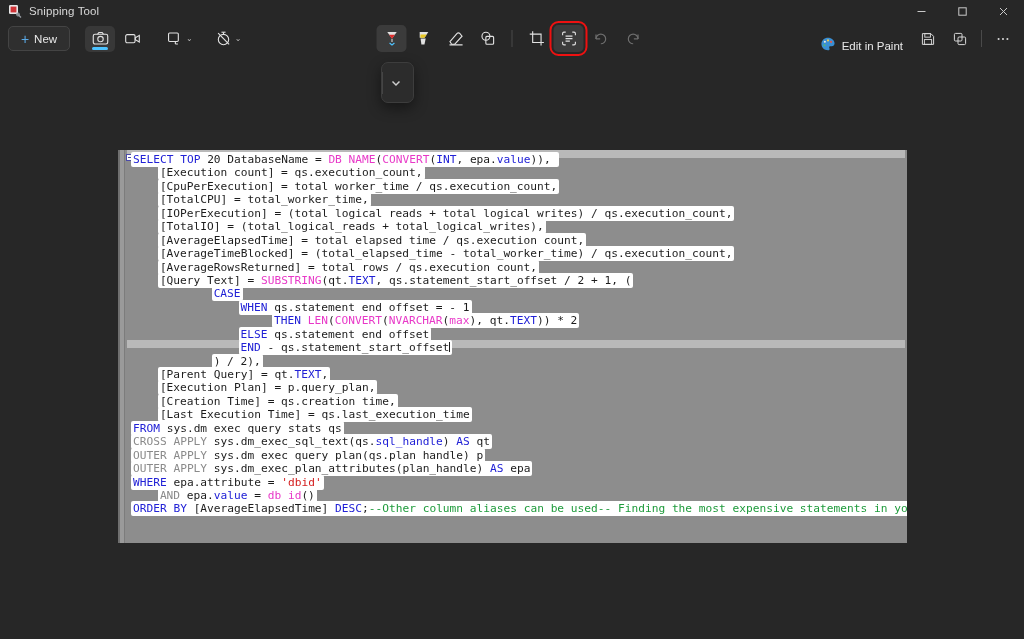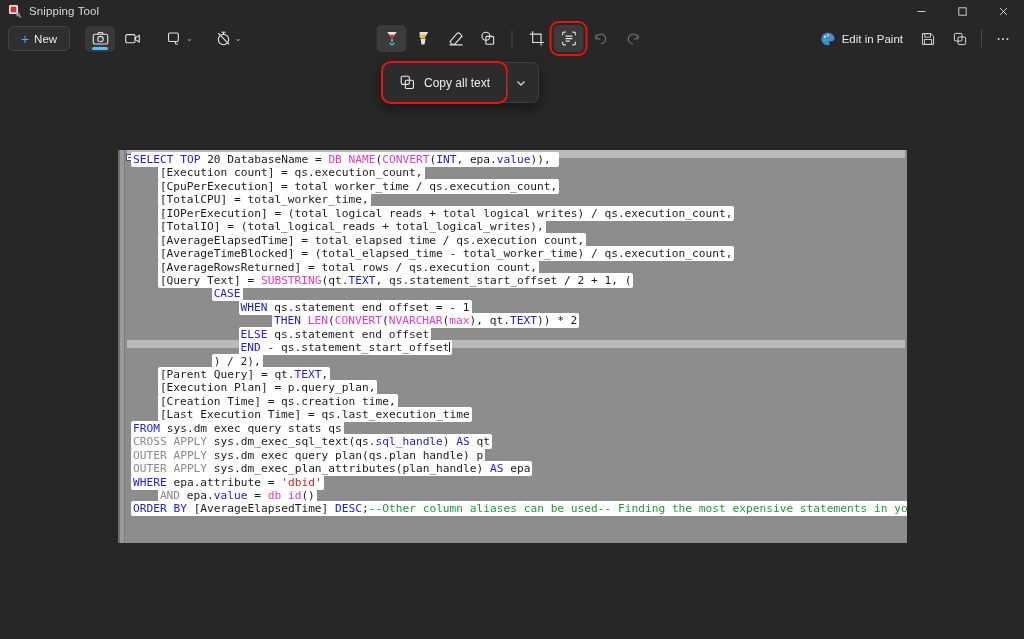"Edit in Paint" .paint-btn { align-items: center -> flex-end }
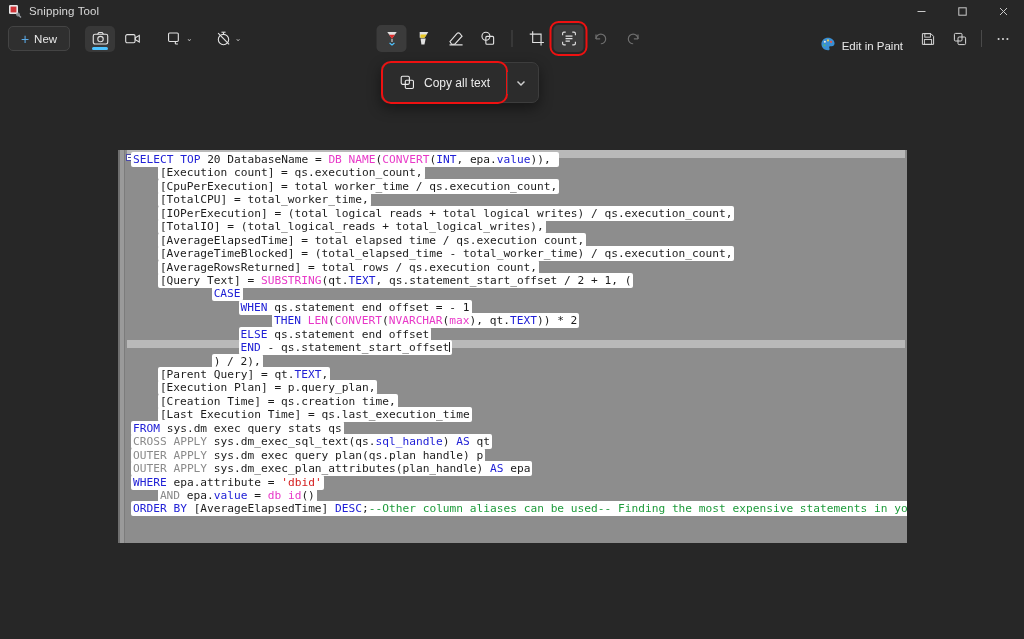"Copy all text" div.flyout-item { html: <div> <svg> <rect></rect> <rect></rect> </svg> <span>Copy all text</span> </div> -> none }
